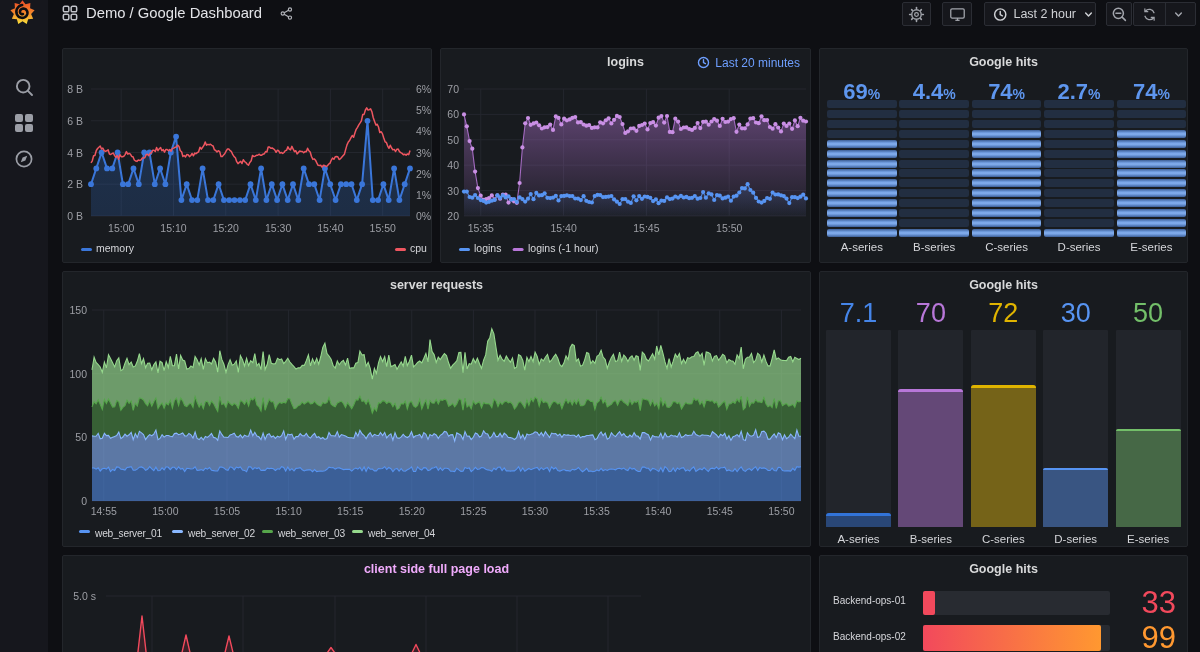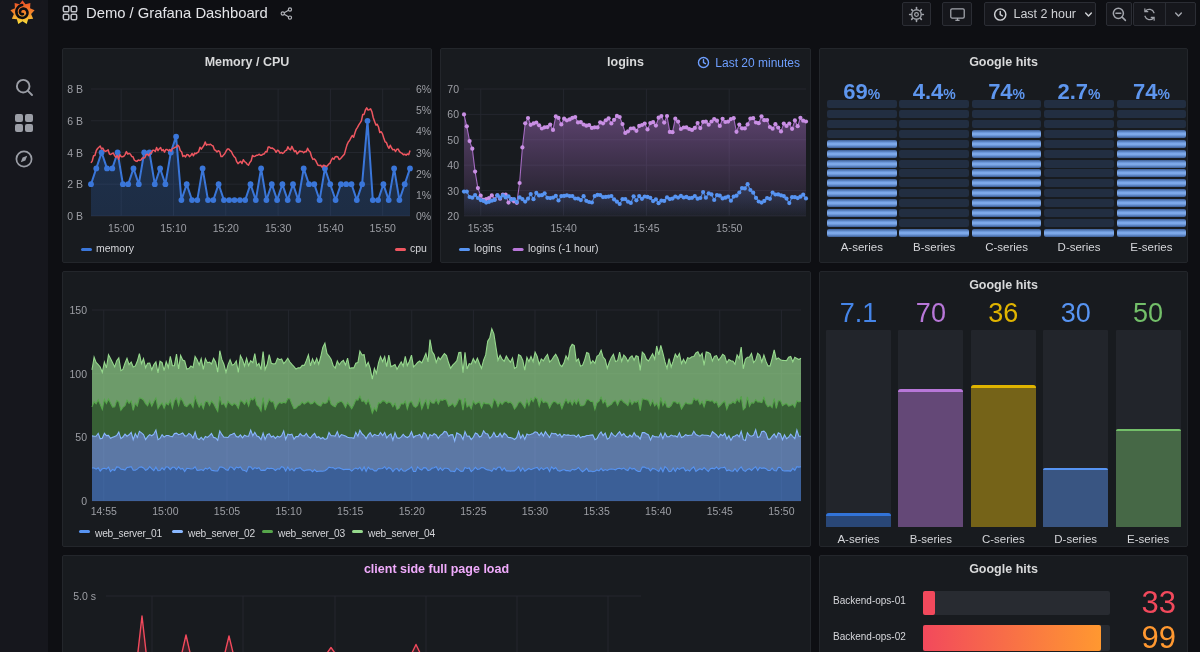"Demo / Grafana Dashboard" div { text: Grafana -> Google }
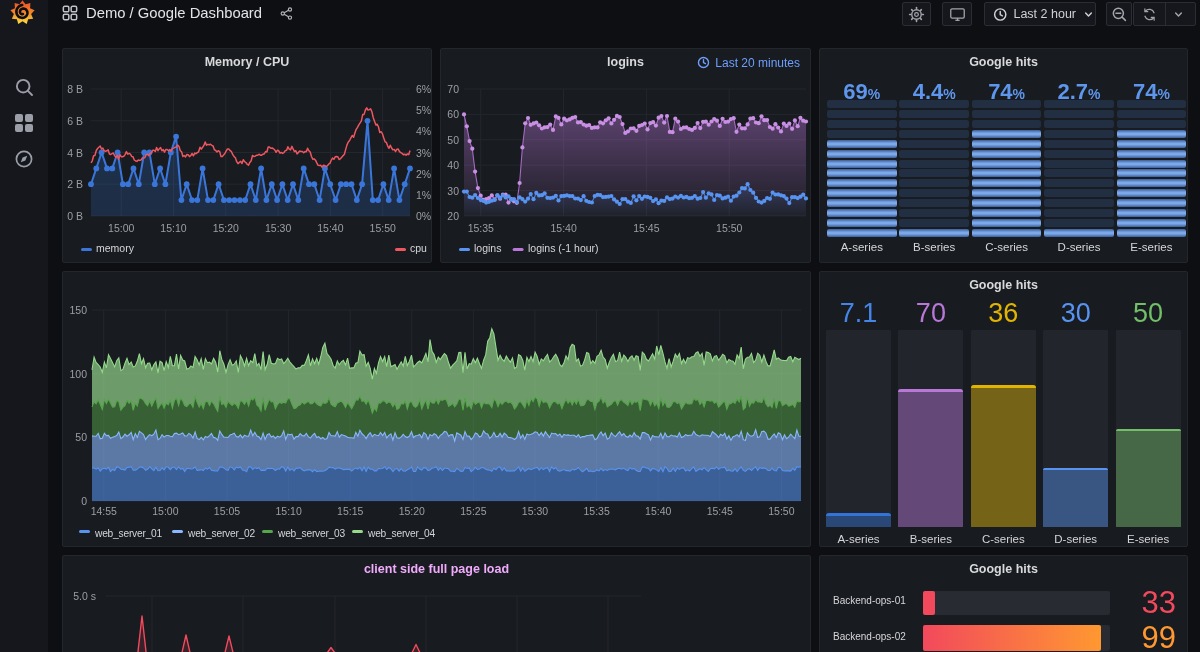"Memory / CPU" div { html: <div>Memory / CPU</div> -> none }
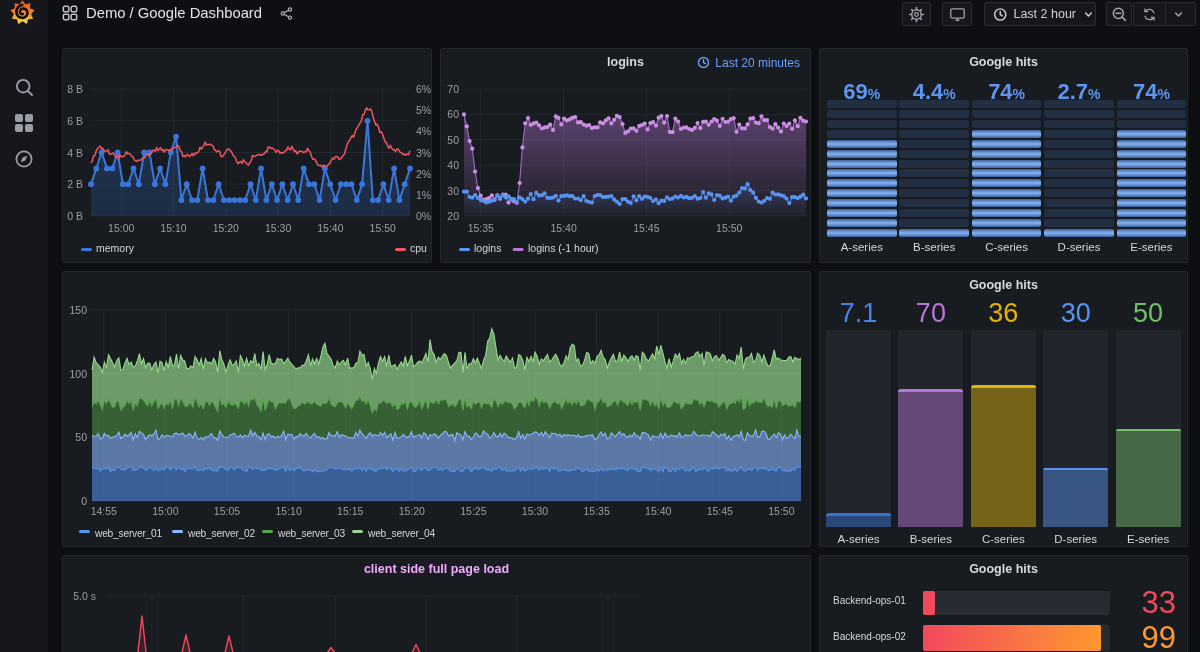"server requests" div { html: none -> <div>server requests</div> }
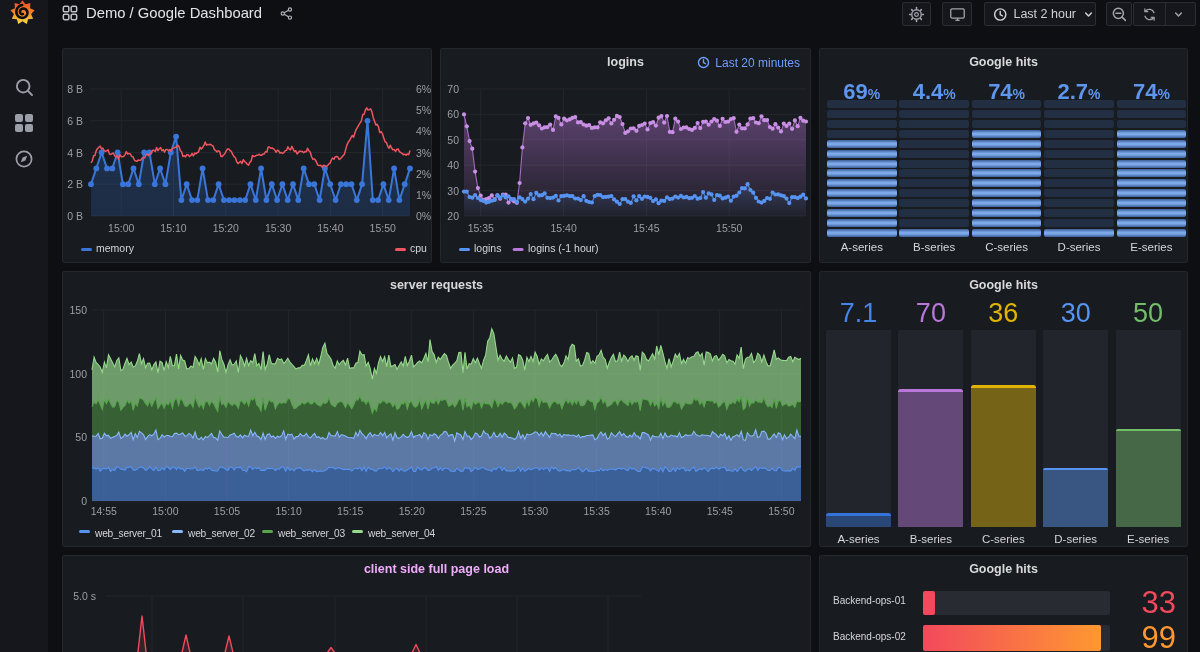"36" div { text: 36 -> 72 }
